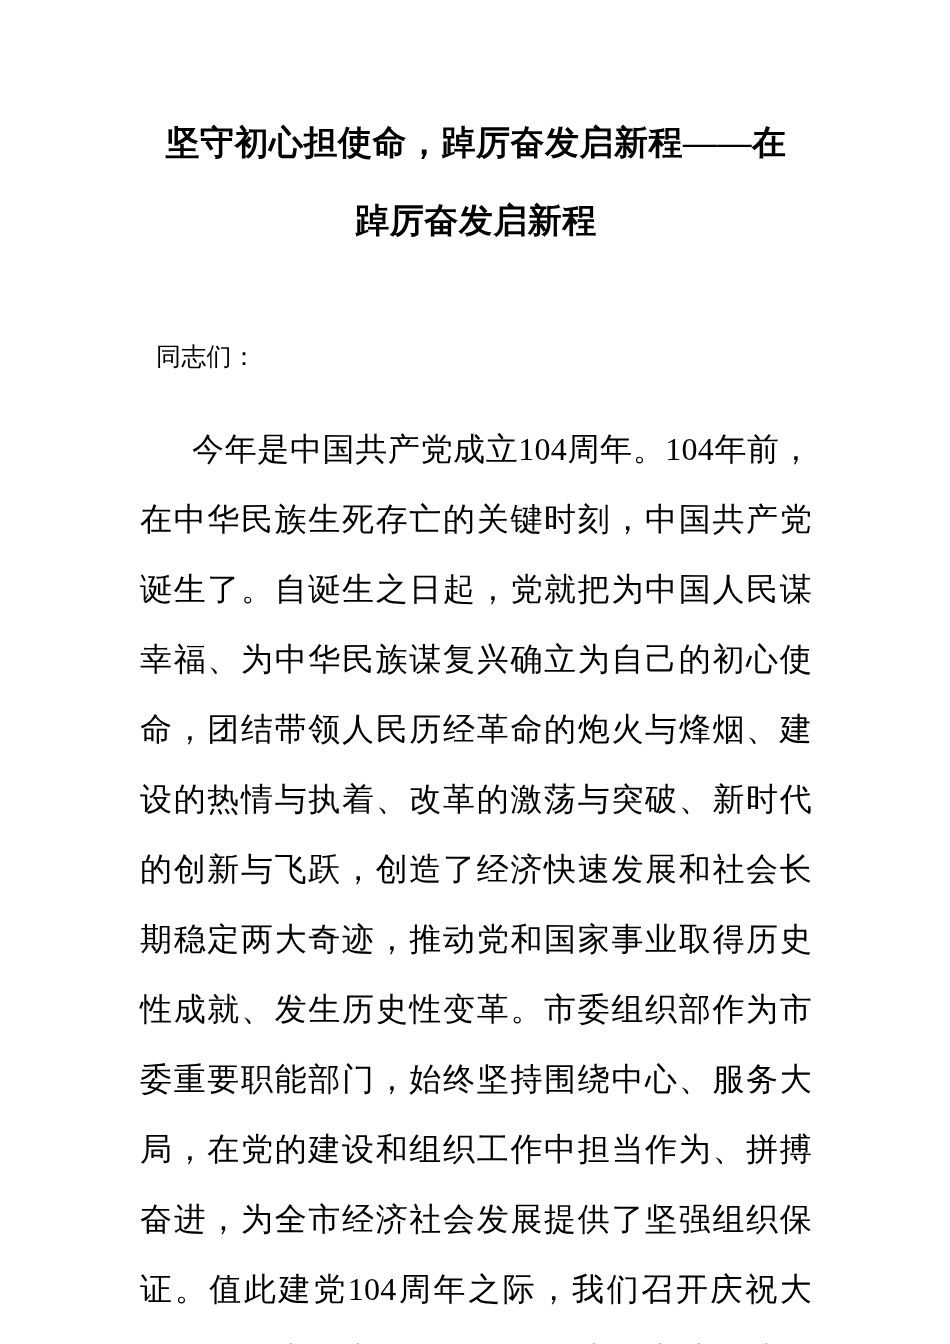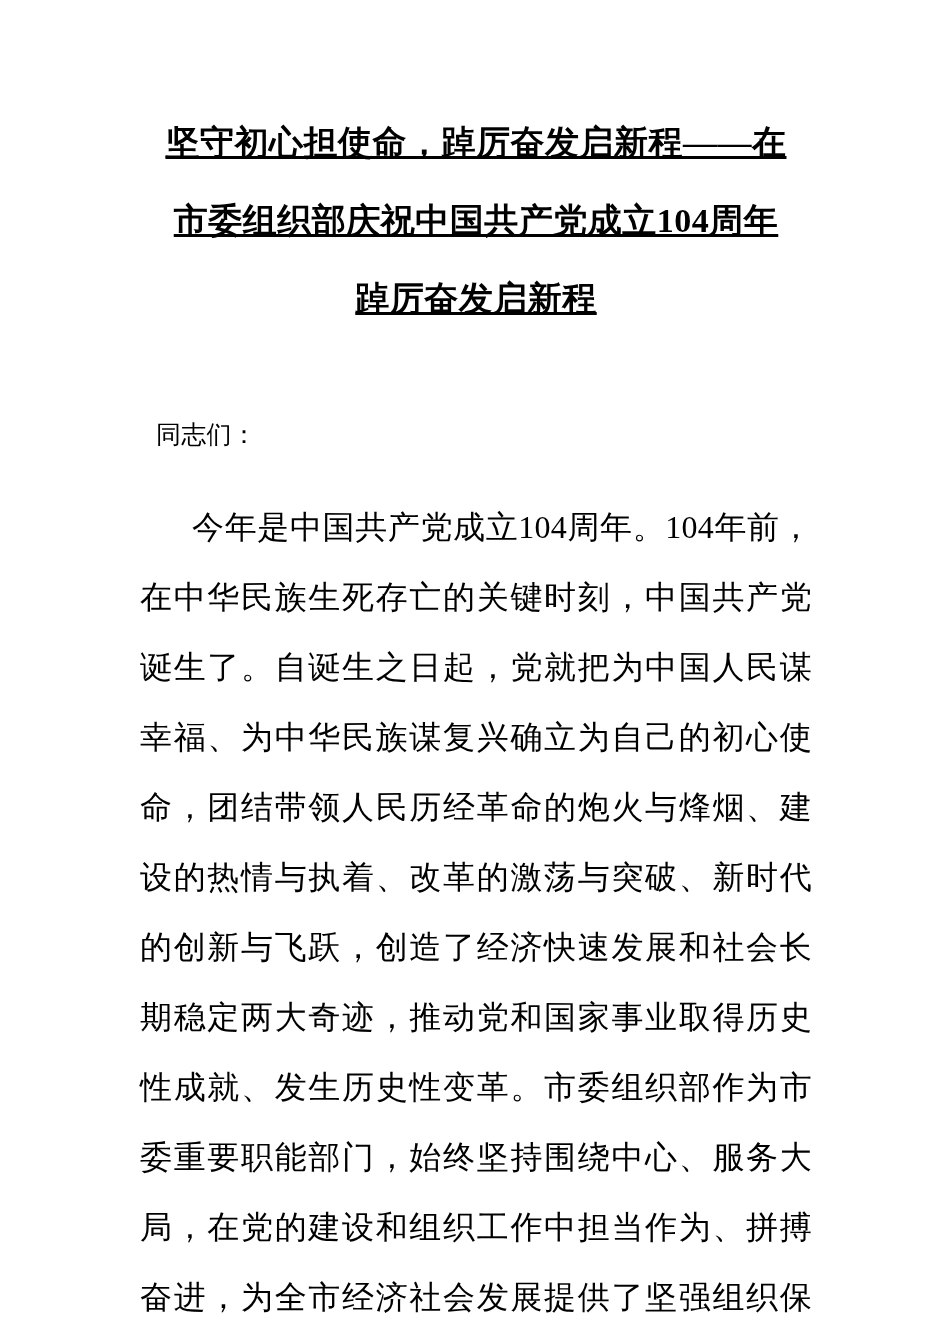"坚守初心担使命，踔厉奋发启新程——在" .title-line { text-decoration: underline -> none }
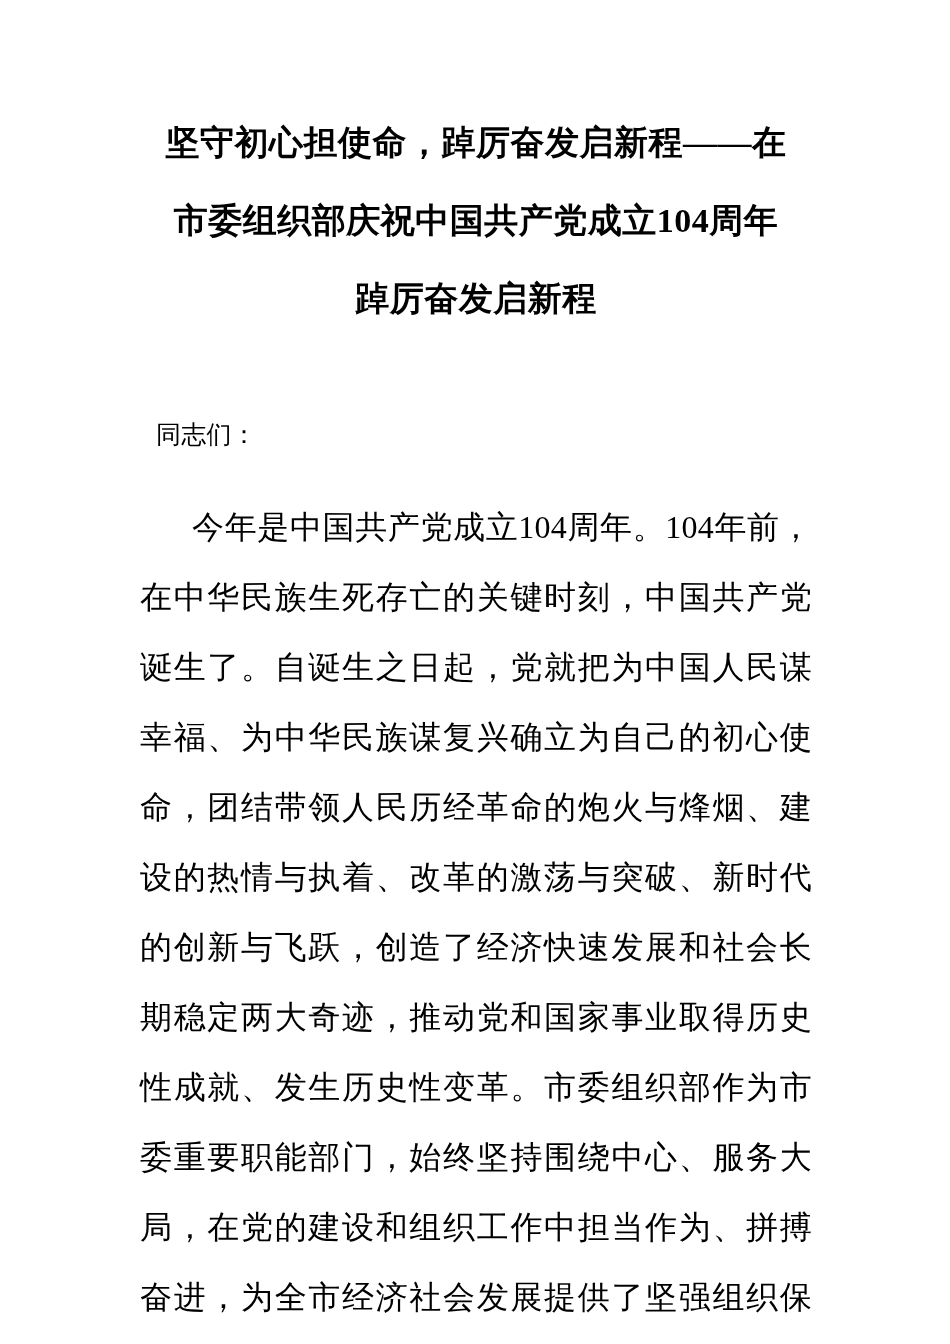"市委组织部庆祝中国共产党成立104周年" span.title-line { html: <span>市委组织部庆祝中国共产党成立104周年</span> -> none }
